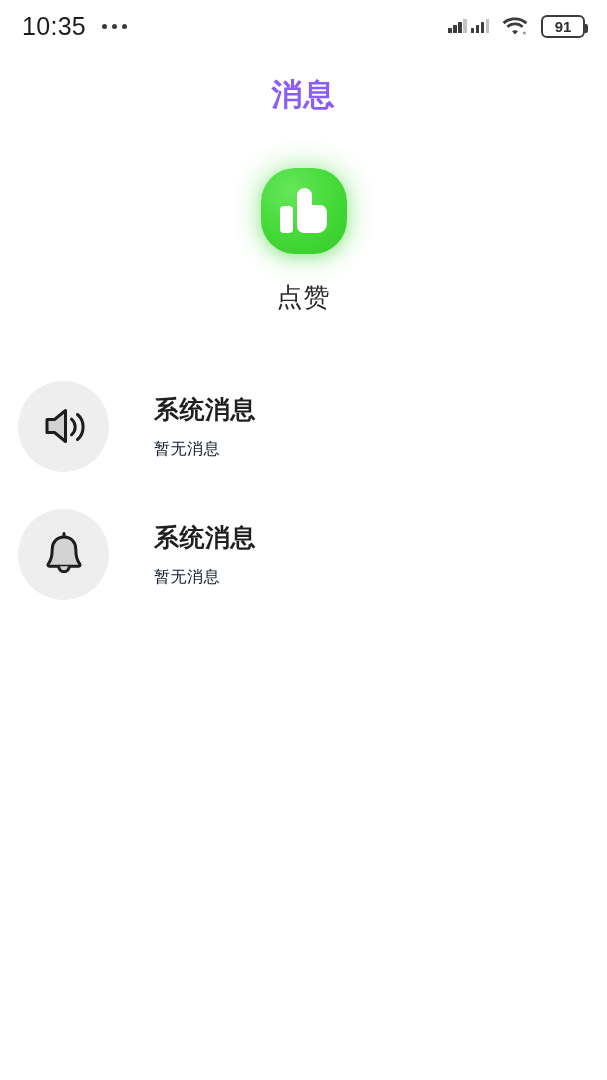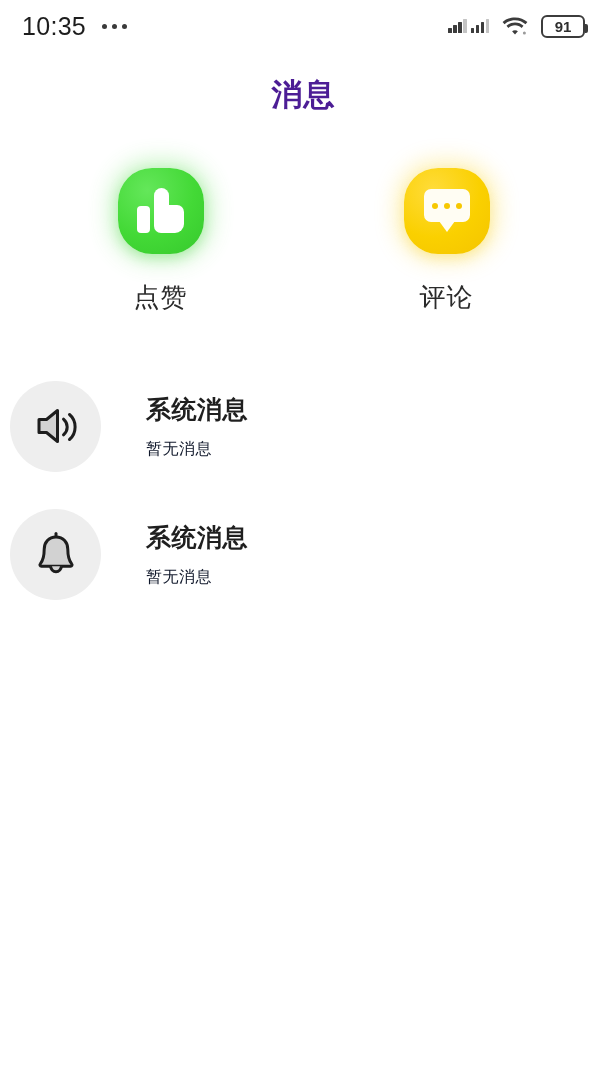"消息" .page-title { color: #4c1d95 -> #8b5cf6 }
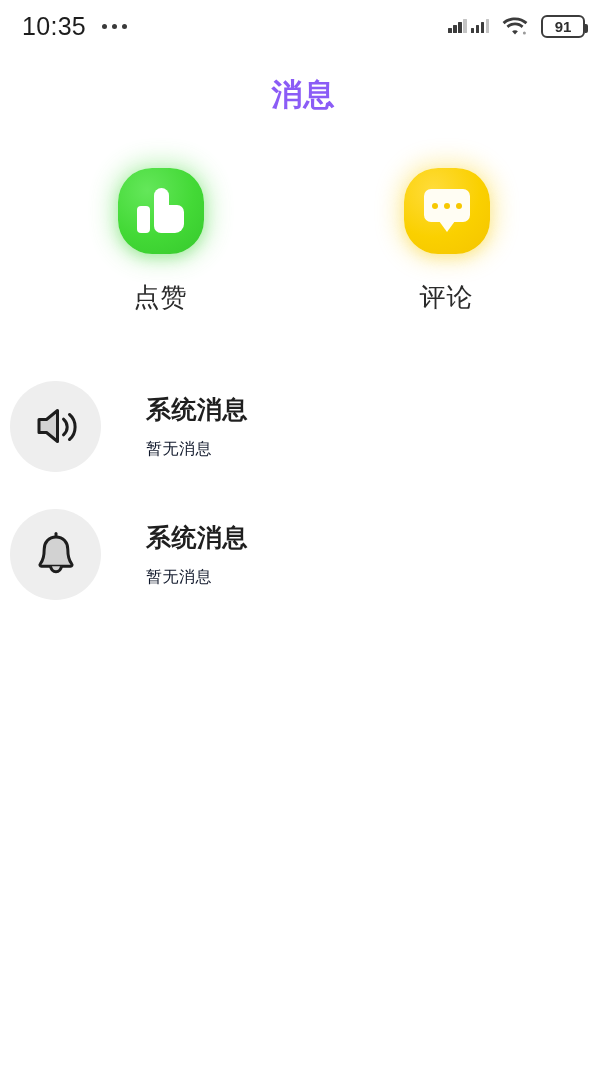"评论" div.shortcut { html: <div> <div> <div> <span> <i></i> <i></i> <i></i> </span> <span></span> </div> </div> <div>评论</div> </div> -> none }
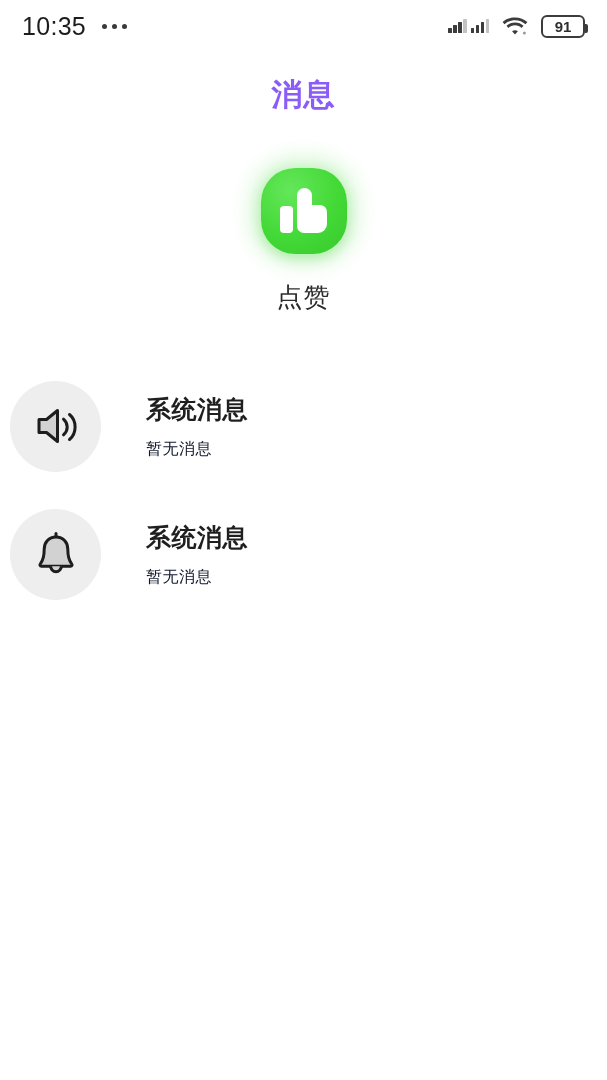"系统消息" .msg-row { margin-left: none -> 8px }
